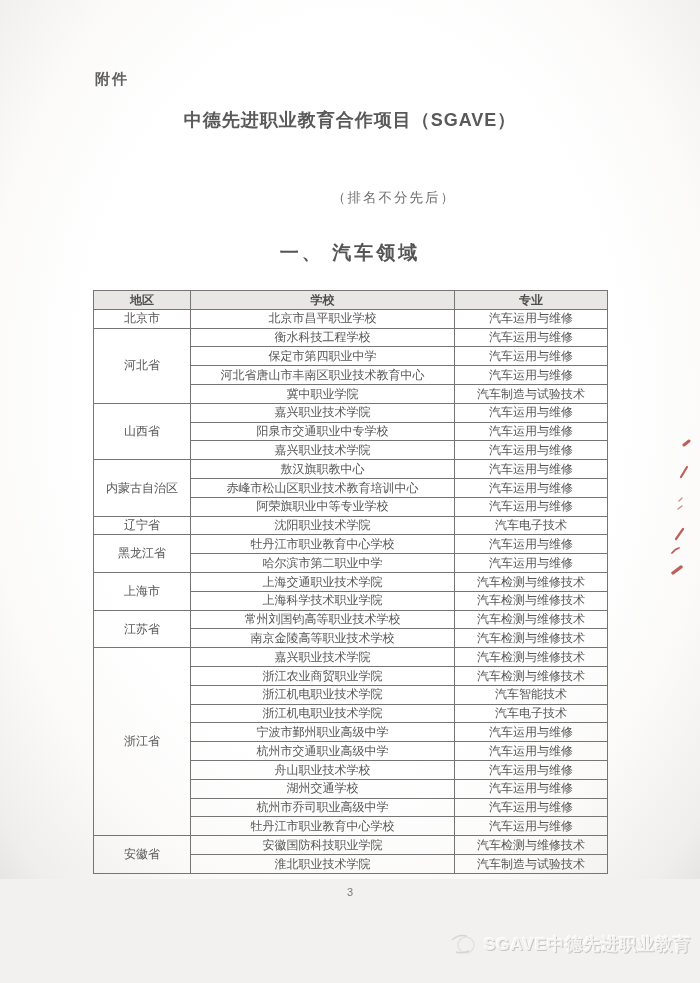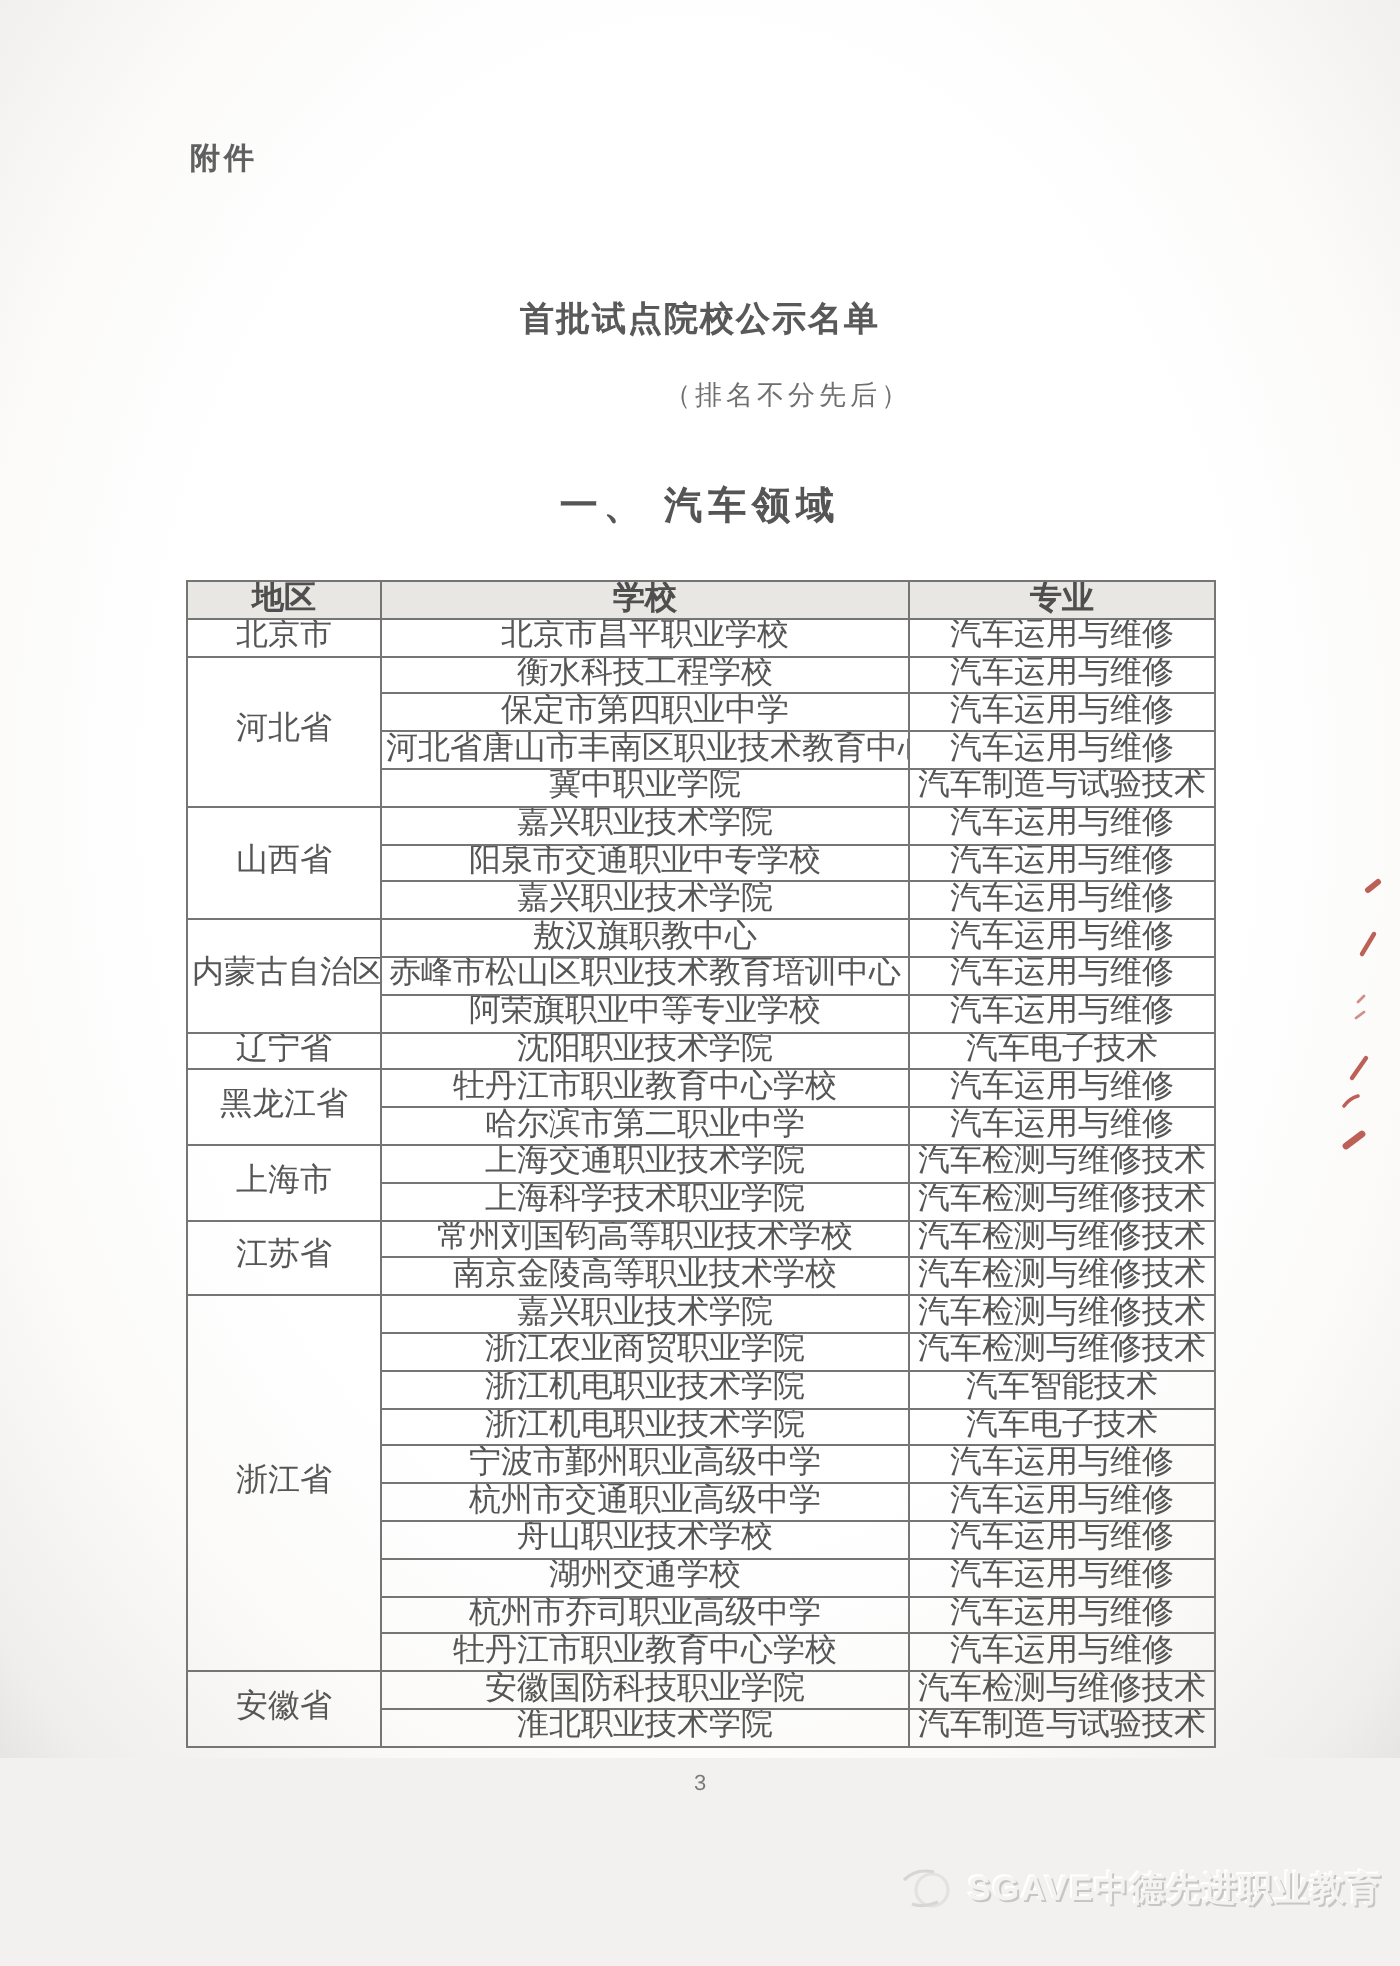"中德先进职业教育合作项目（SGAVE）" div.doc-title-1 { html: none -> <div>中德先进职业教育合作项目（SGAVE）</div> }
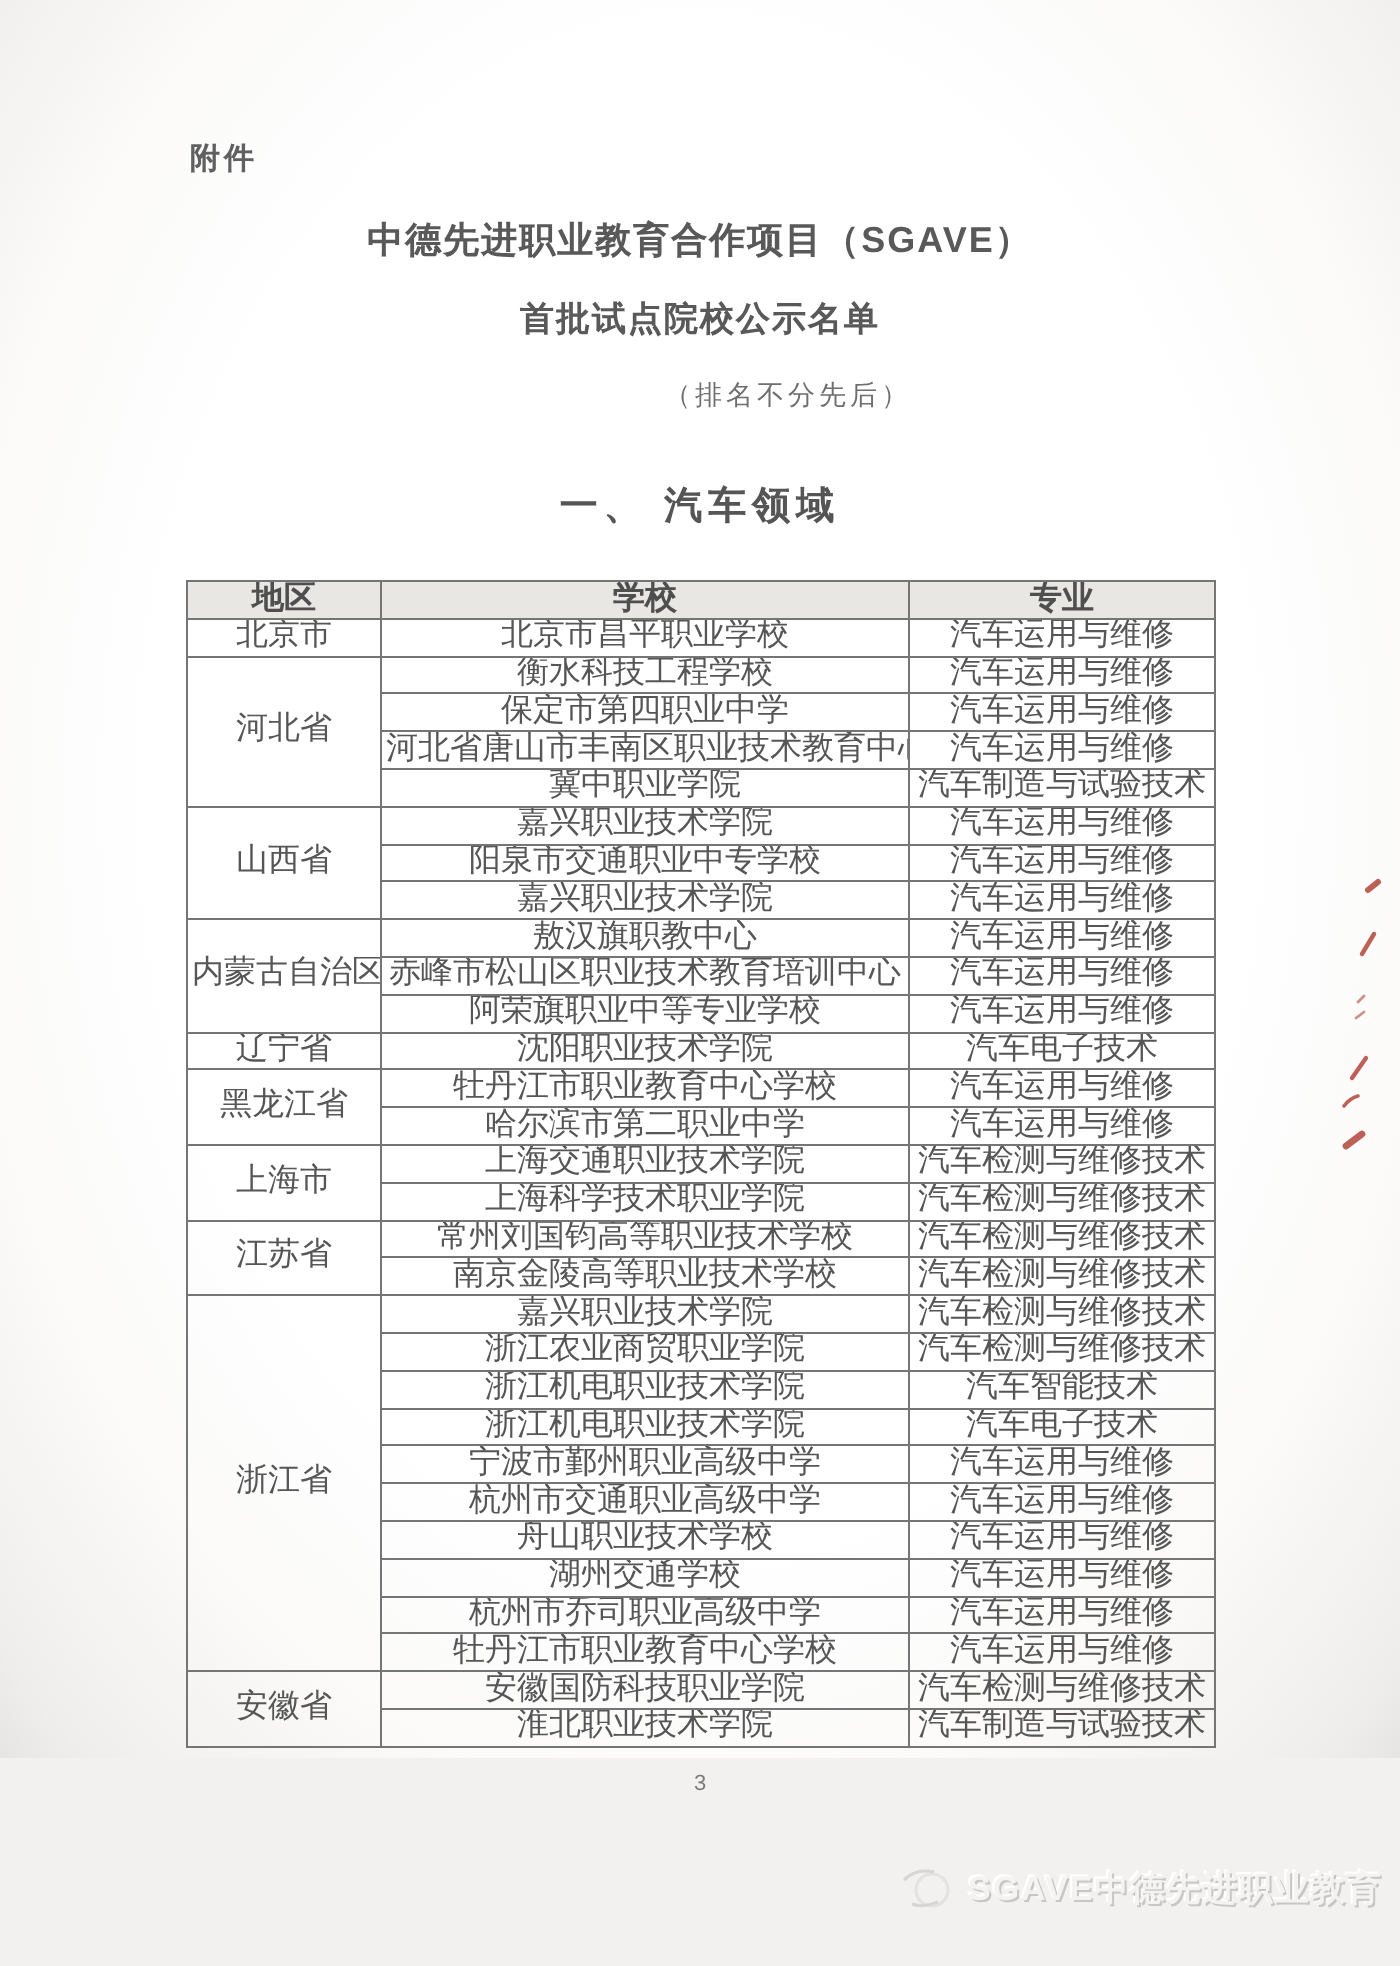"首批试点院校公示名单" div.doc-title-2 { html: <div>首批试点院校公示名单</div> -> none }
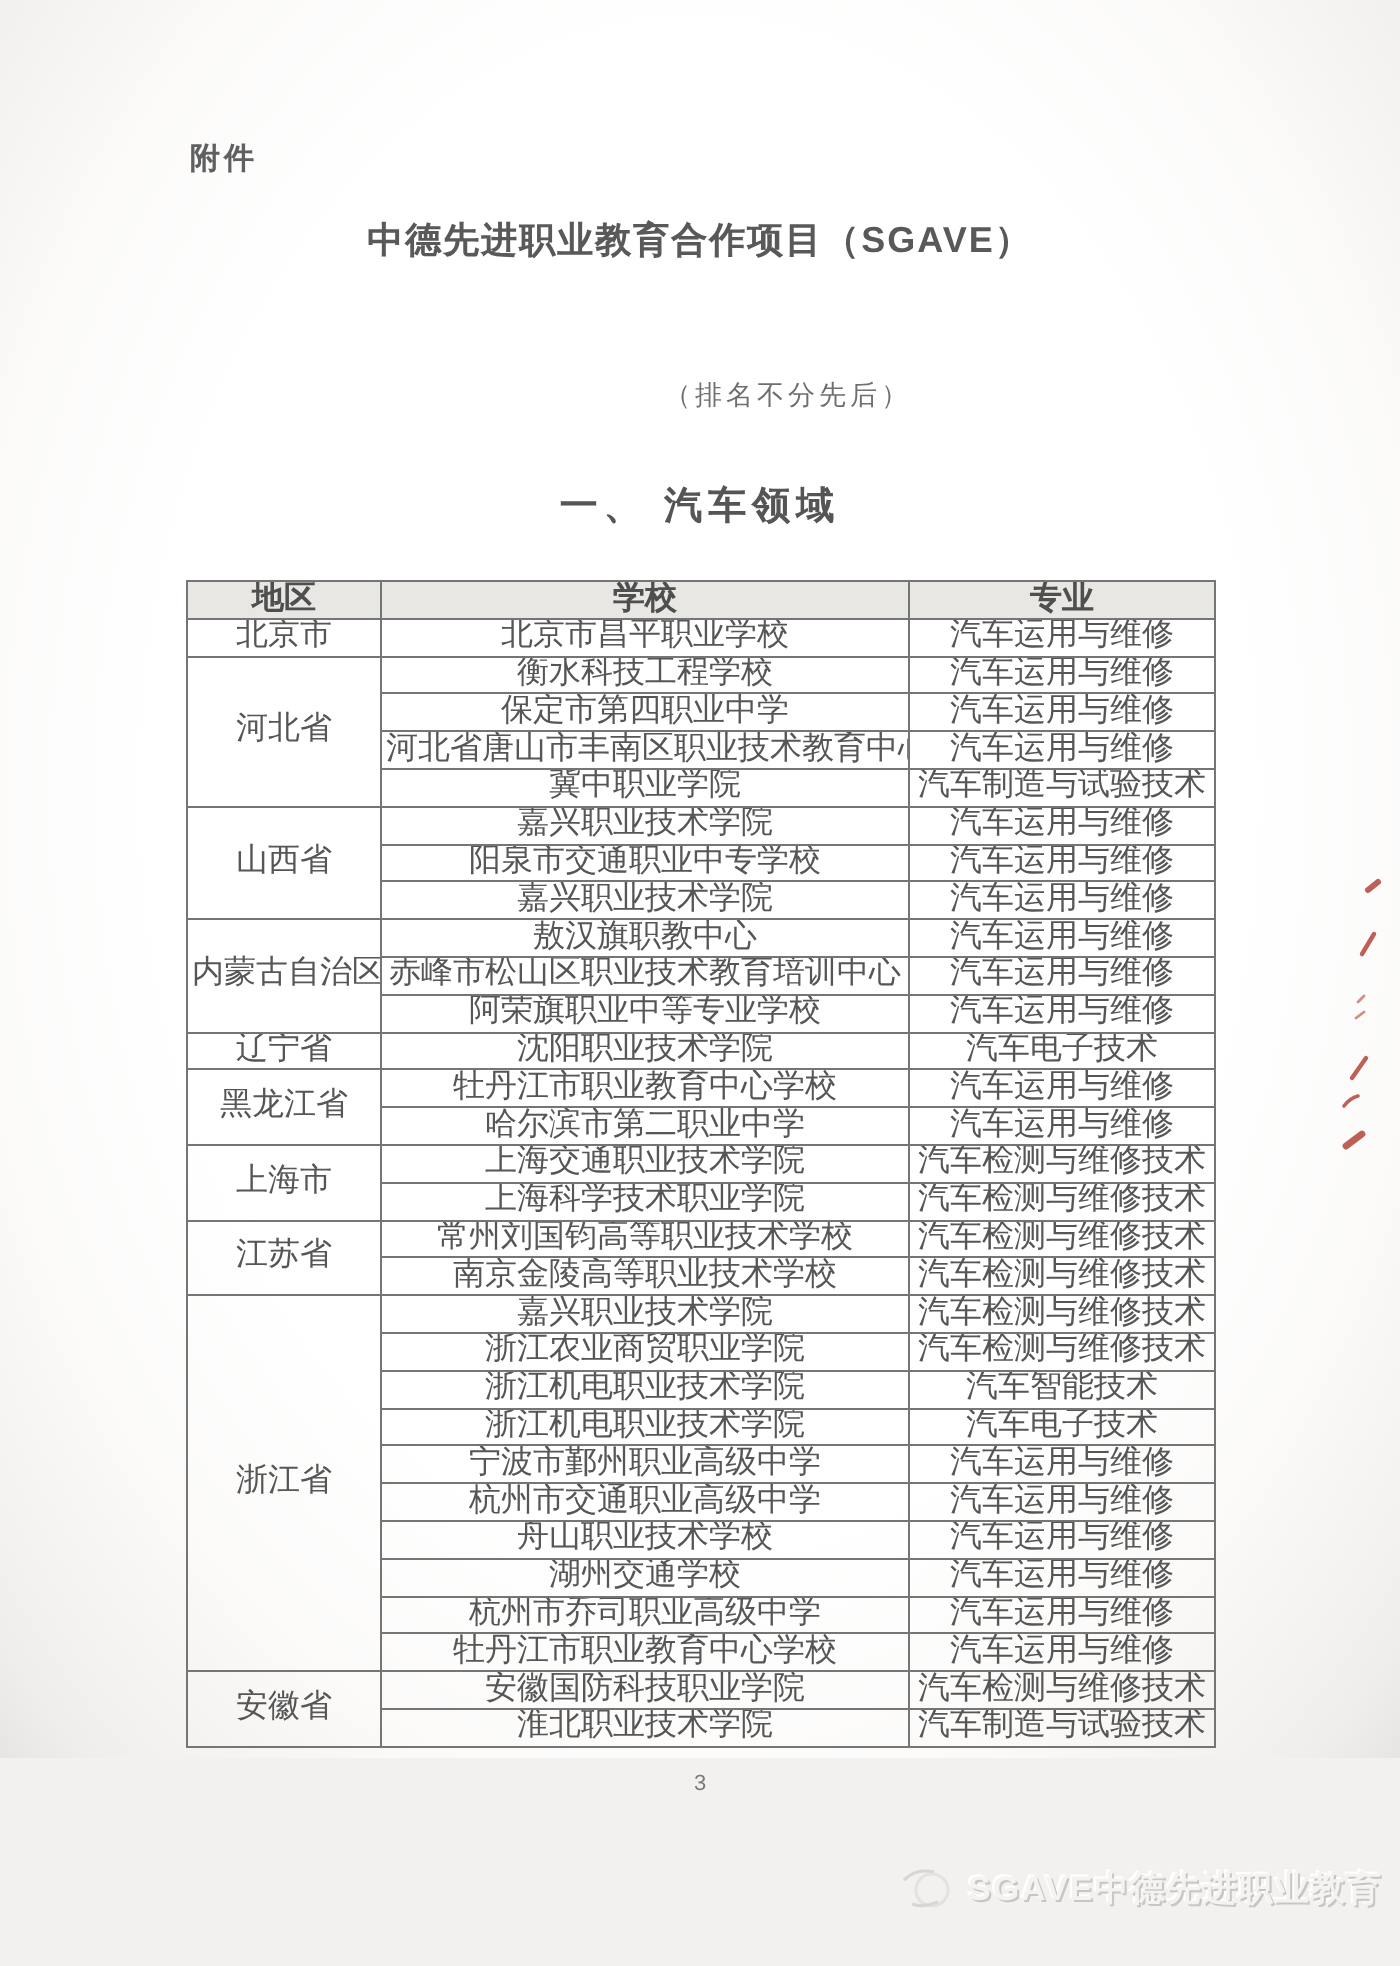"地区" table.roster { font-size: 16px -> 12px }
